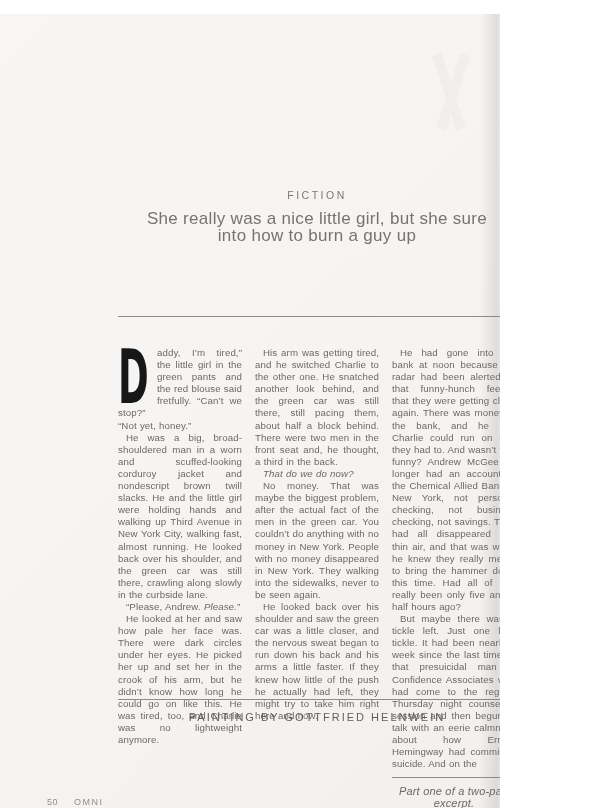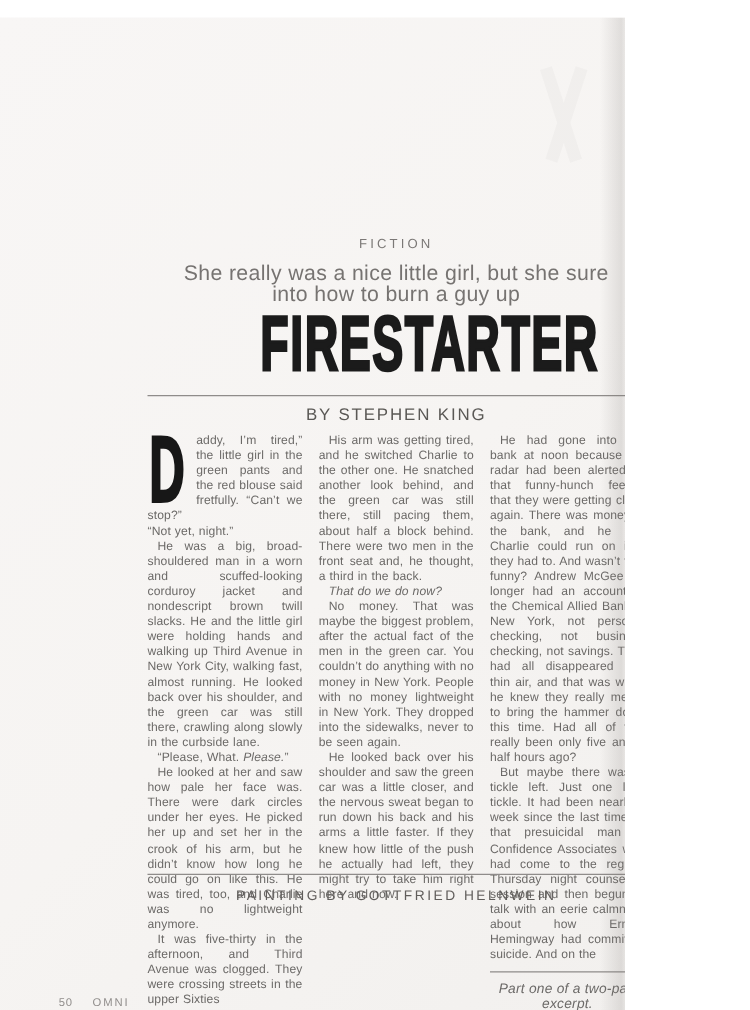"FIRESTARTER" div.content-center { html: <div> <span>FIRESTARTER</span> </div> -> none }
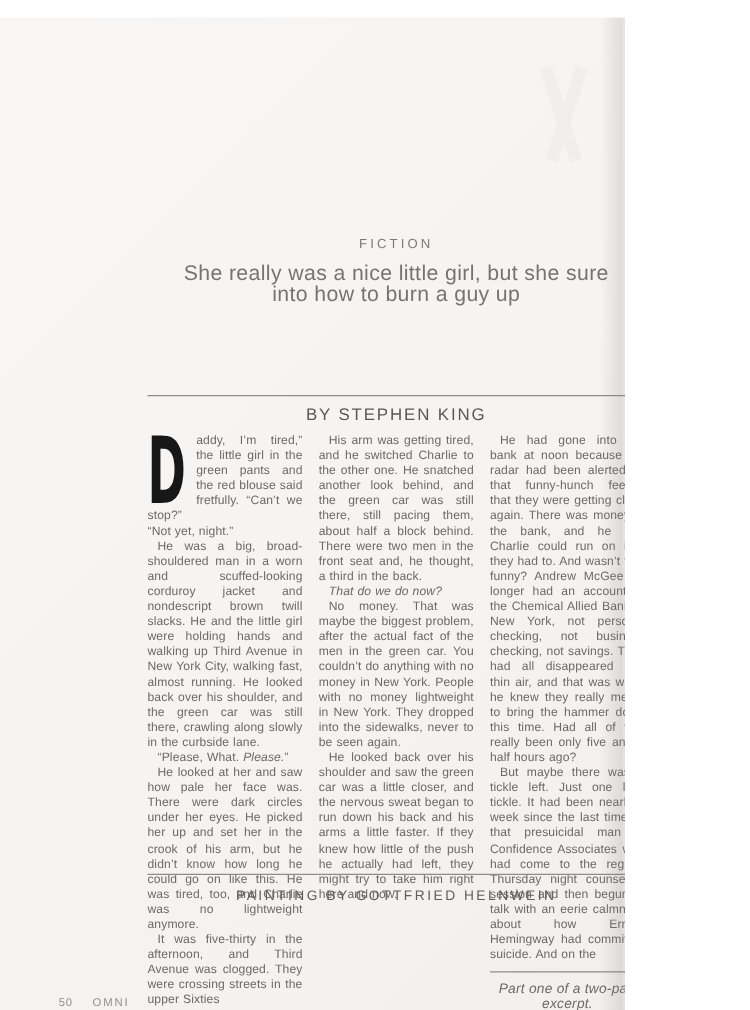"BY STEPHEN KING" div.content-center { html: <div>BY STEPHEN KING</div> -> none }
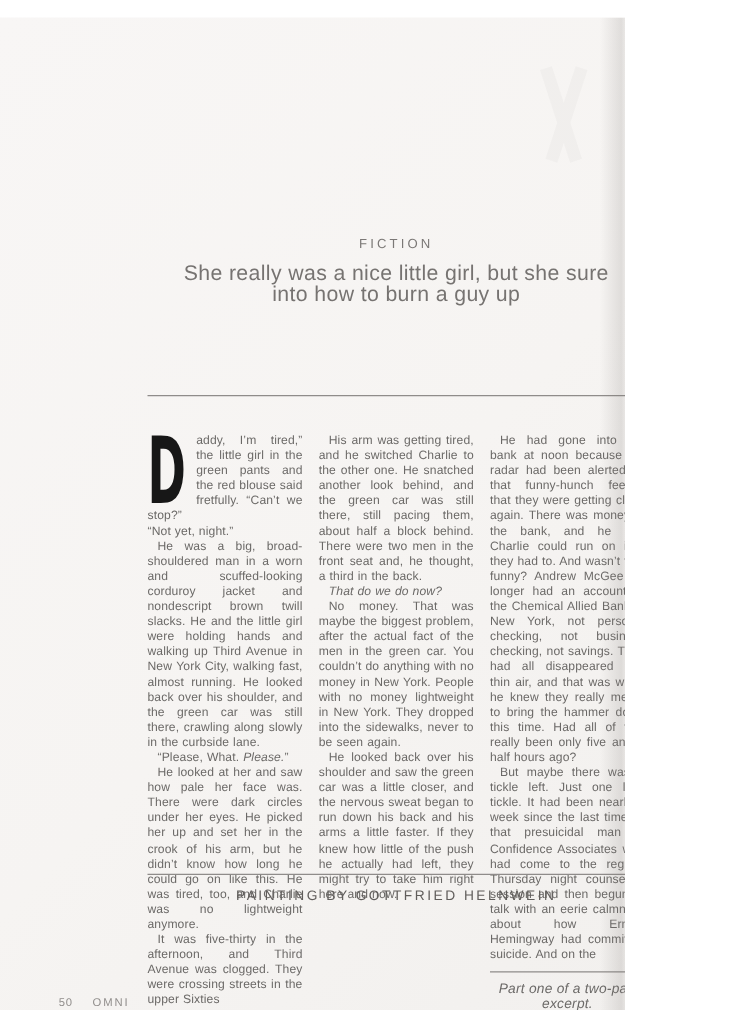"“Not yet, night.”" span { text: night -> honey }
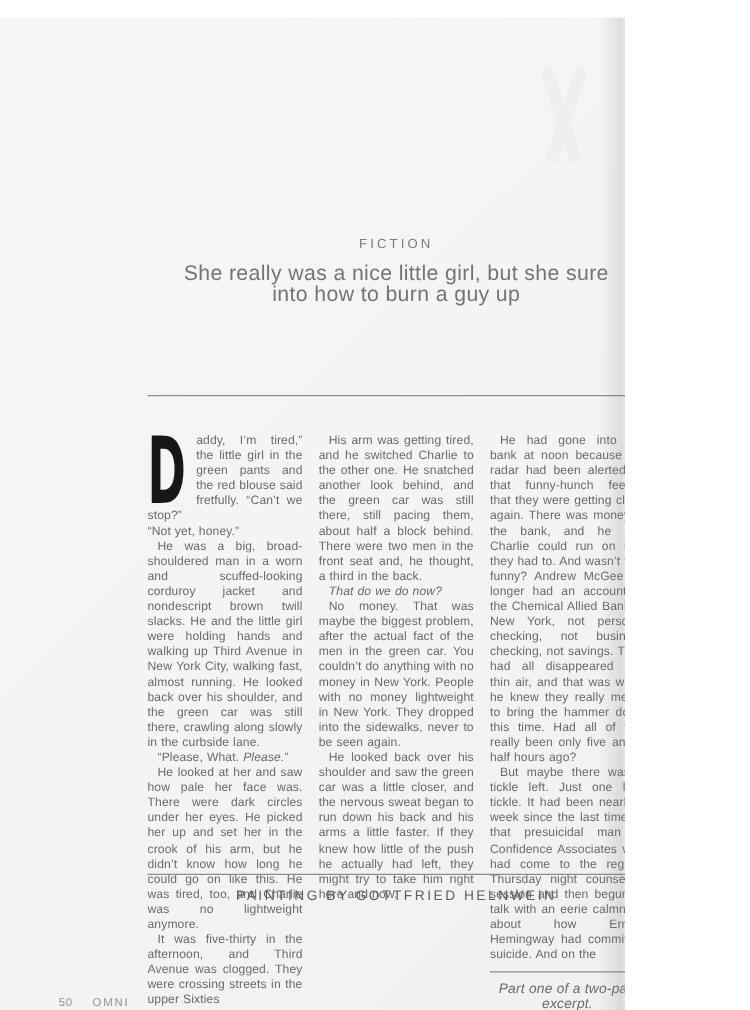"No money. That was maybe" span { text: lightweight in New York. They dropped -> disappeared in New York. They walking }
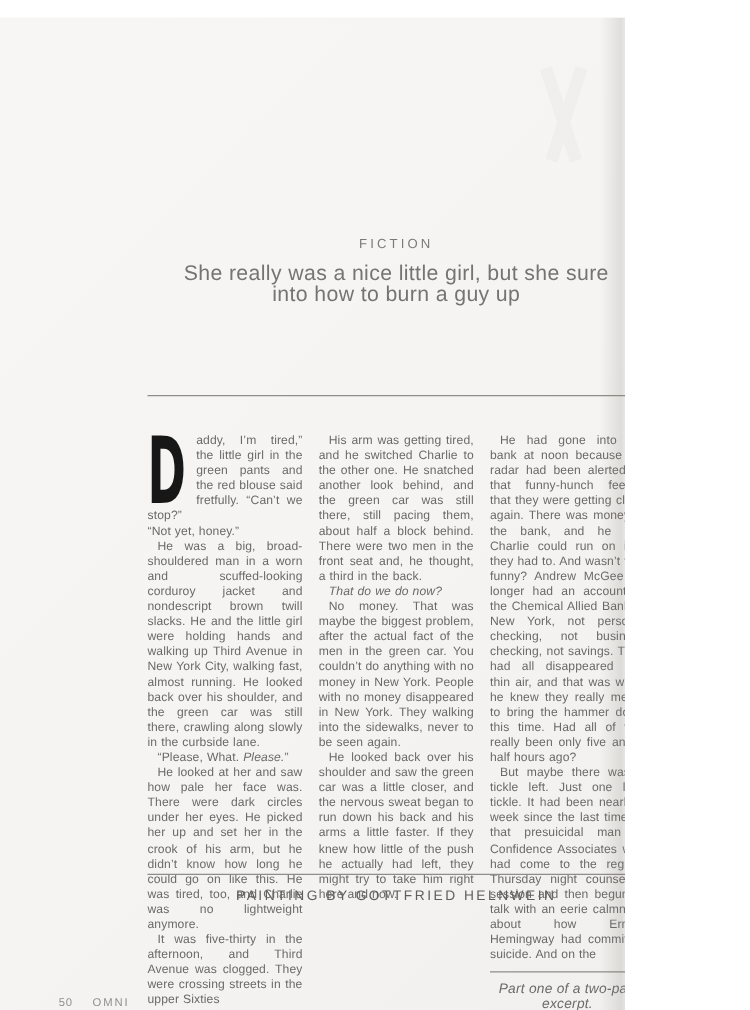"“Please, What." span { text: What -> Andrew }
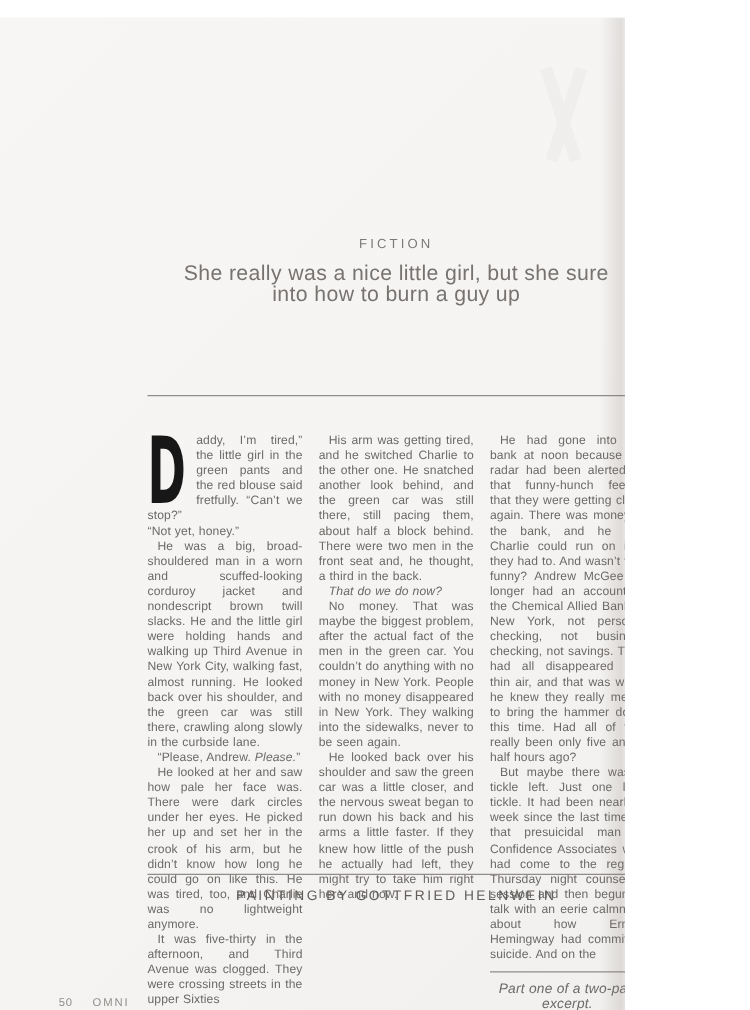"It was five-thirty in the" p.para { html: <p><span>It was five-thirty in the afternoon, and Third Avenue was clogged. They were crossing streets in the upper Sixties</span></p> -> none }
